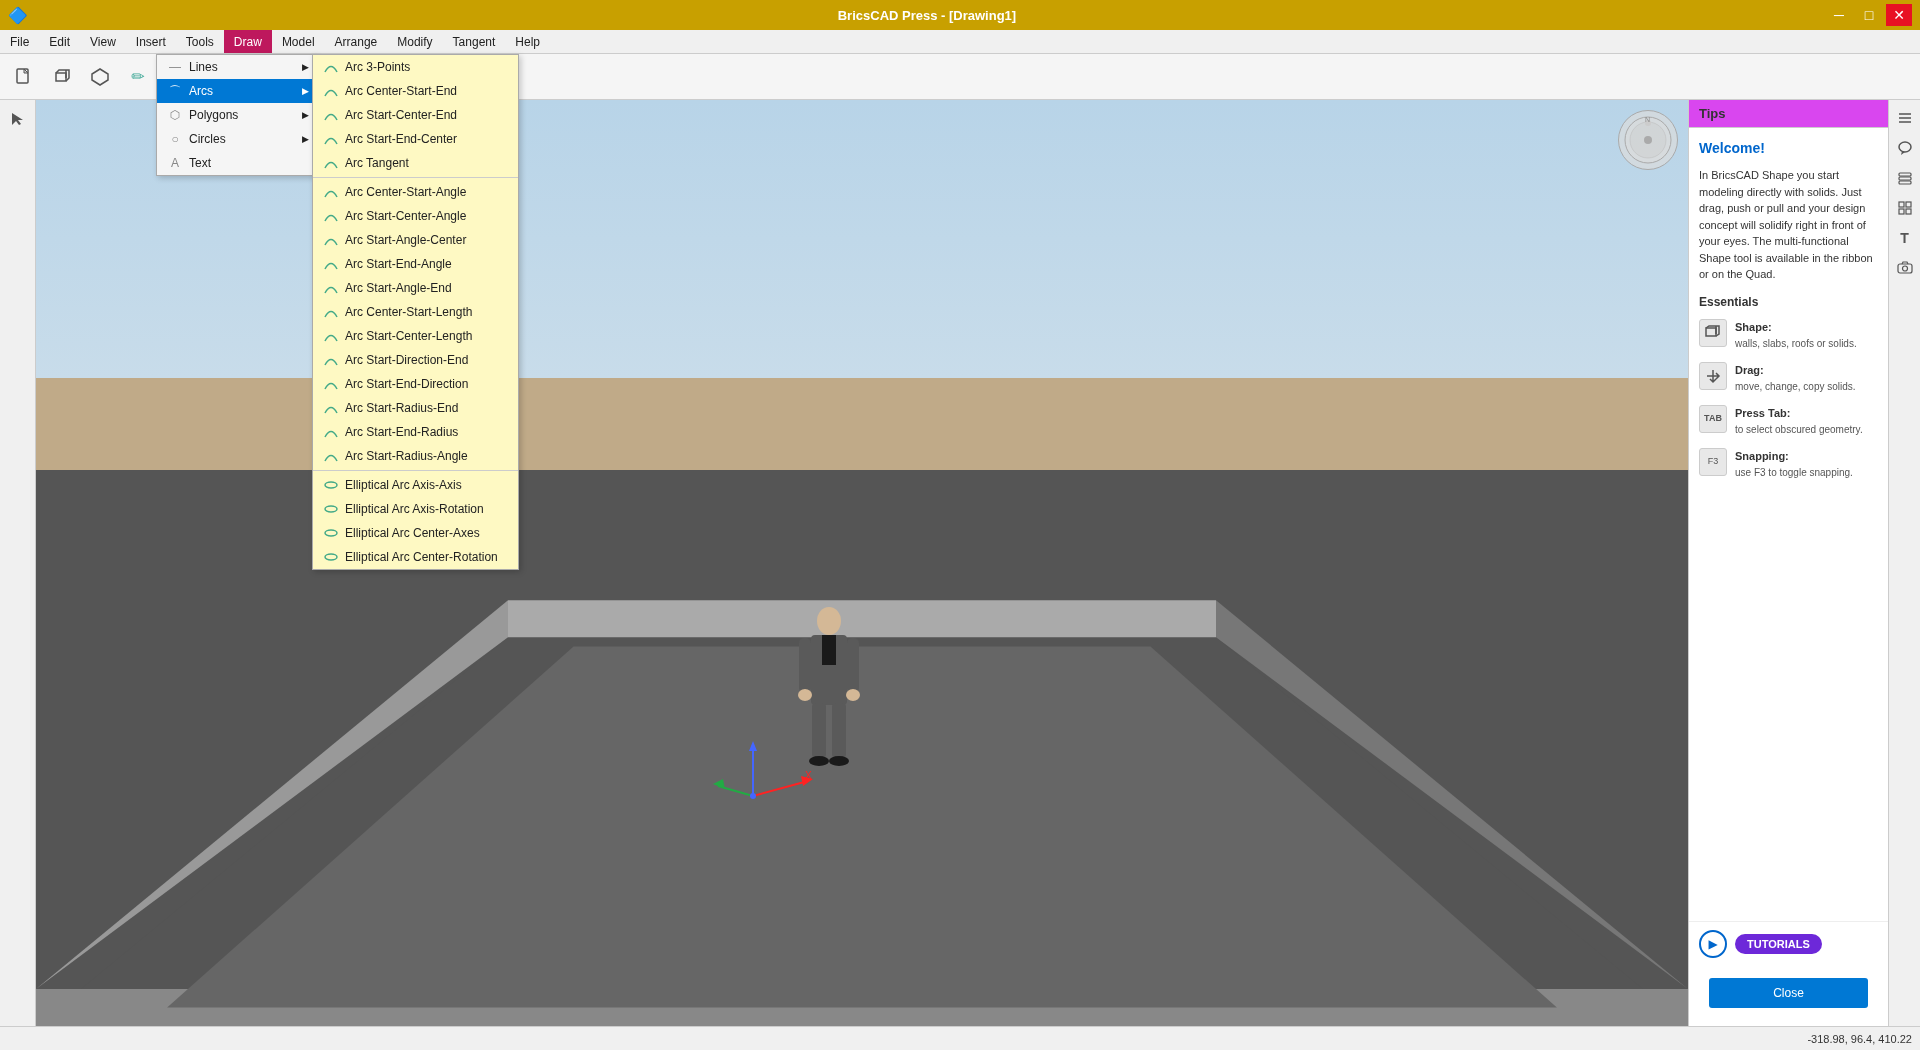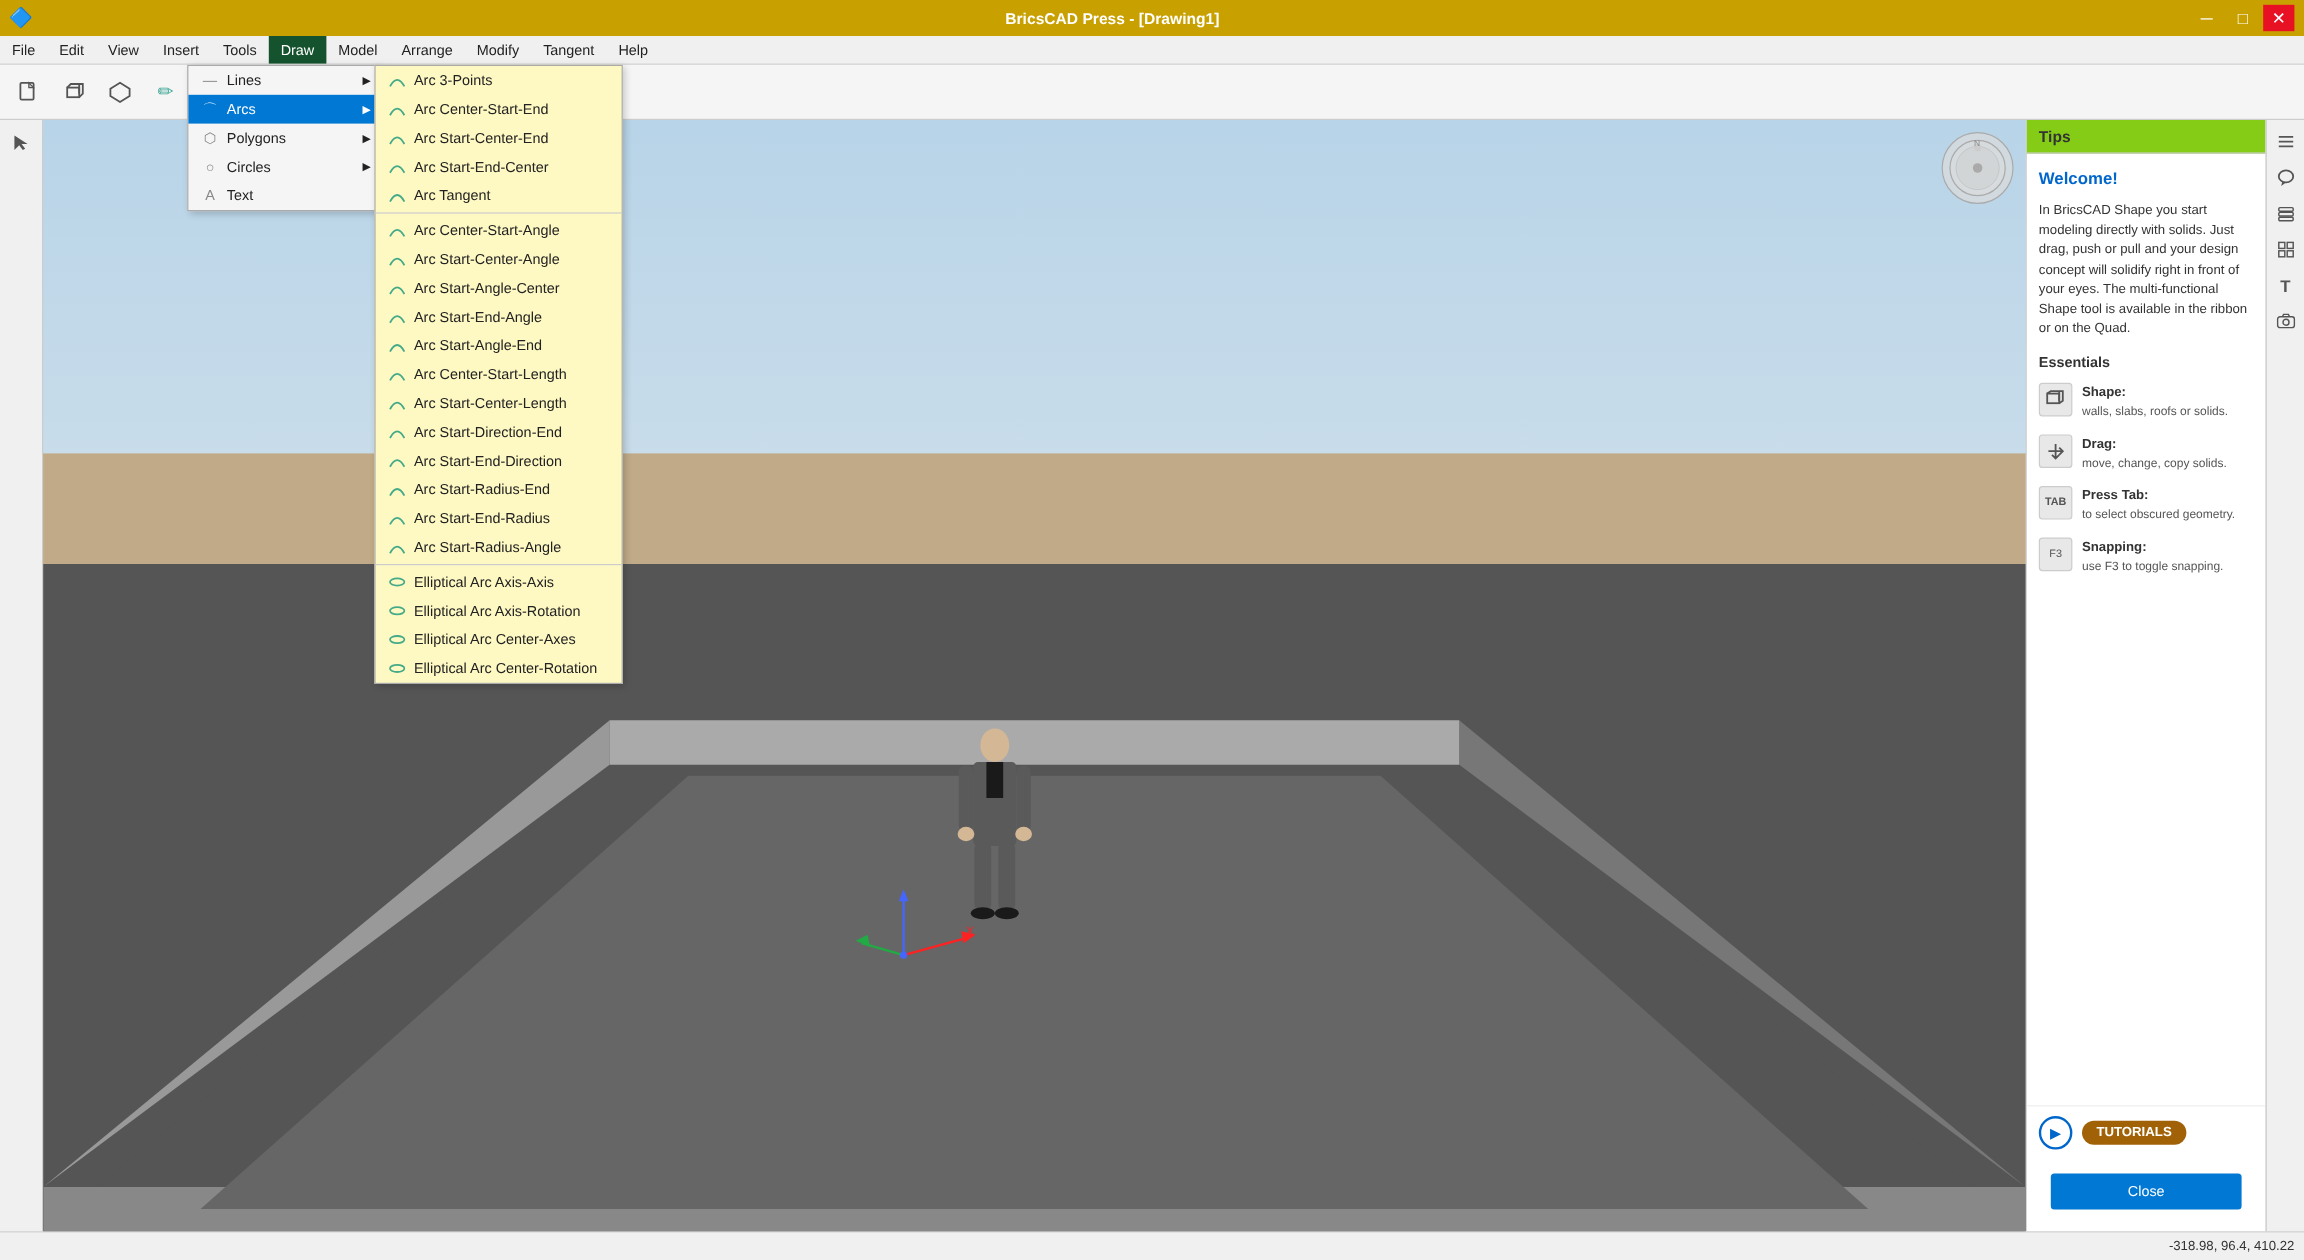"Draw" .menu-item:hover, .menu-item.active { background: #14532d -> #be185d }
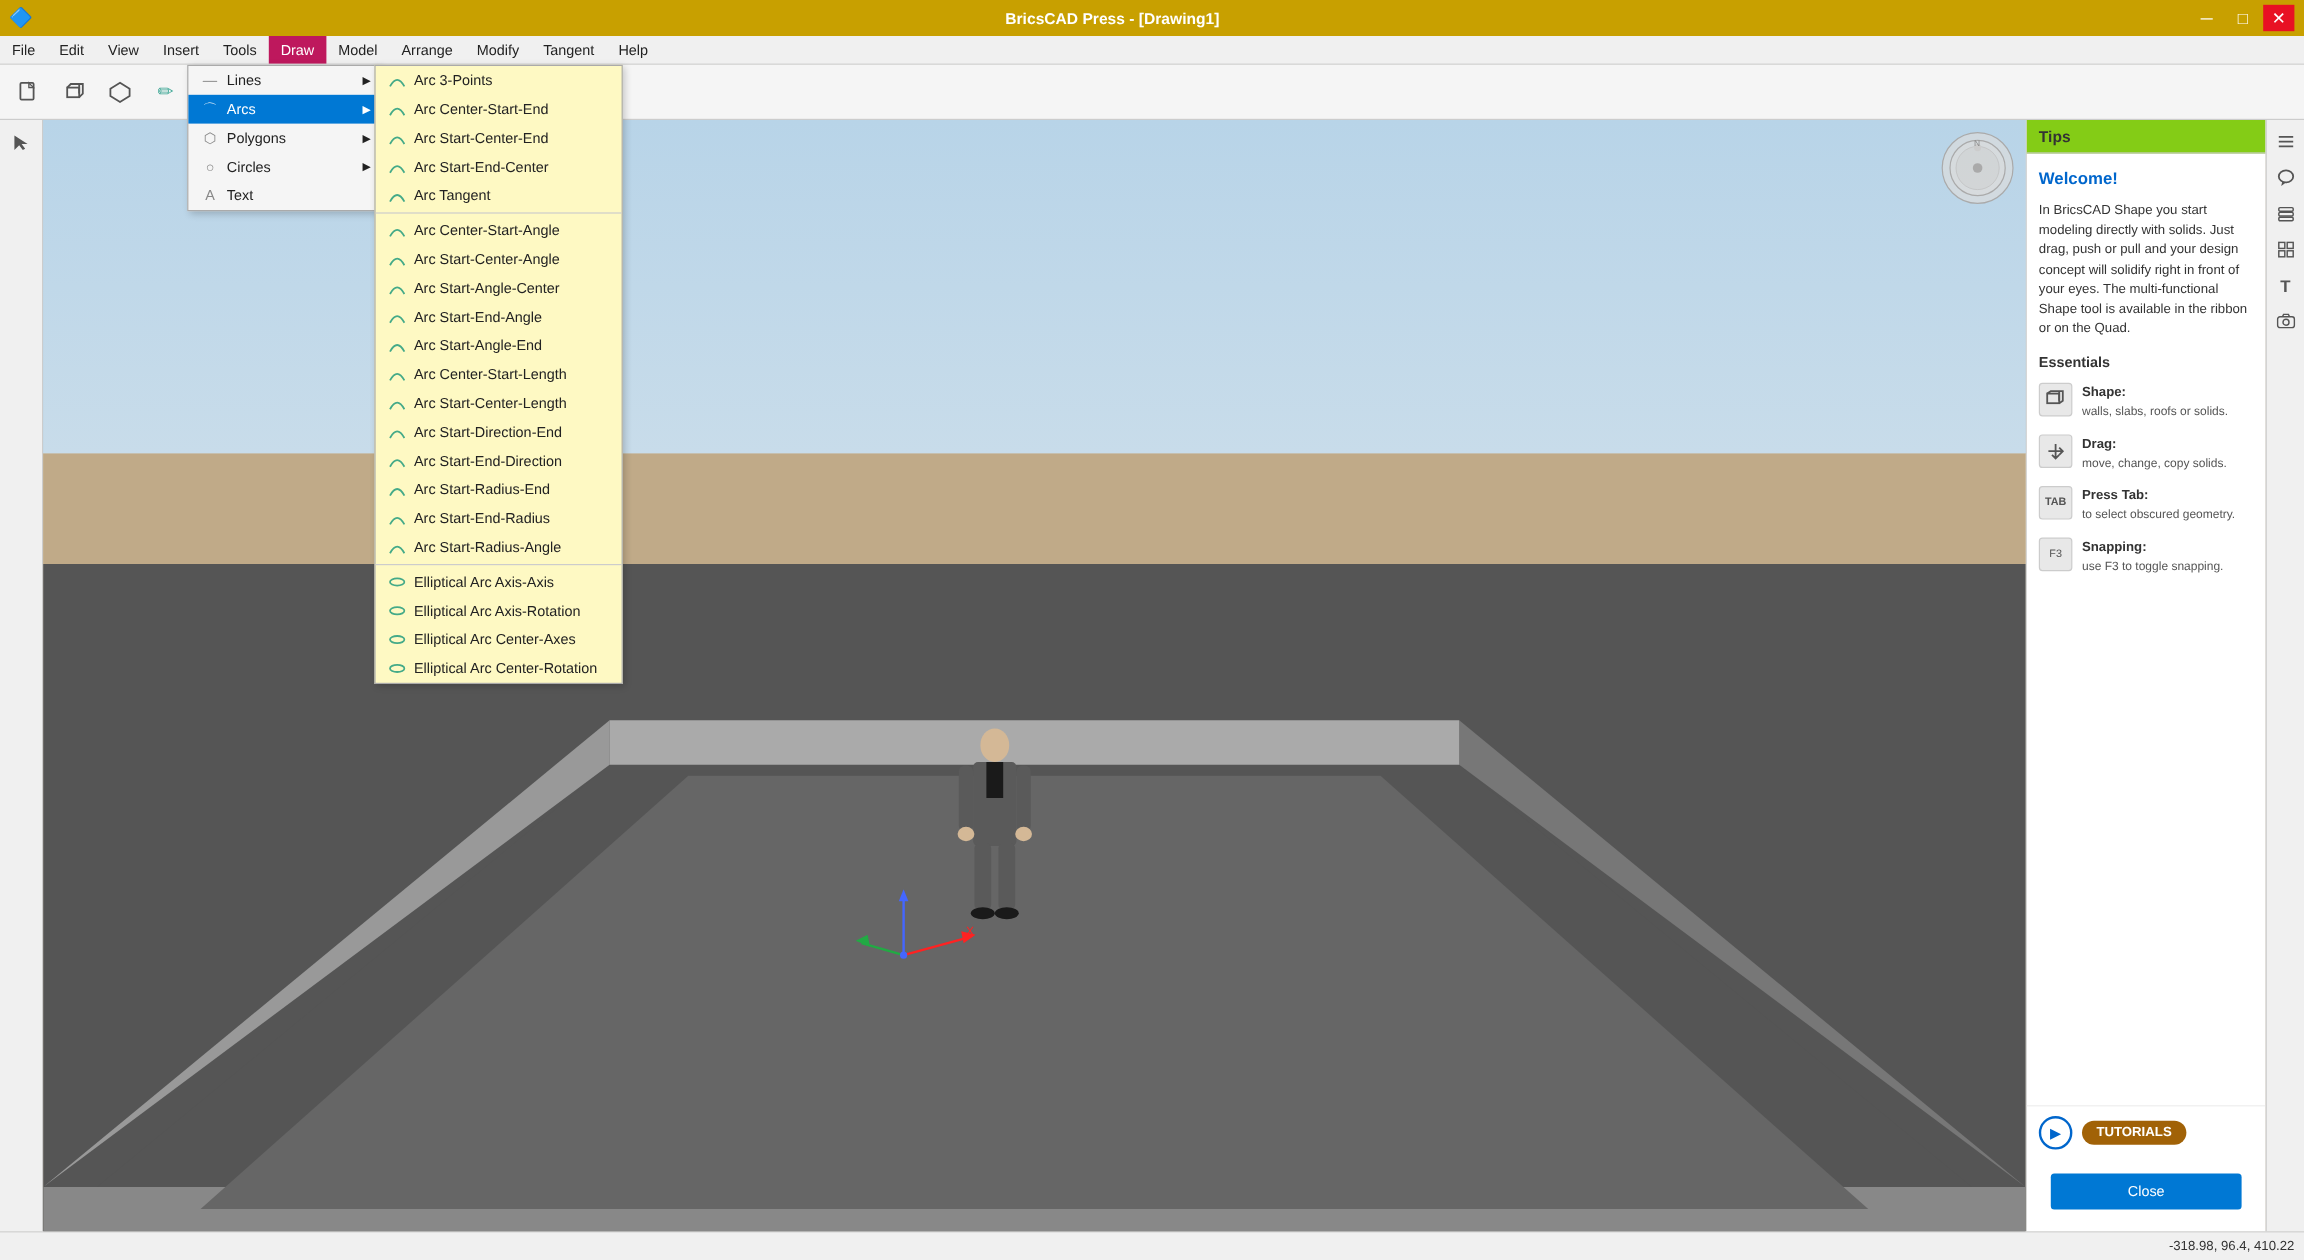"Tips" #tips-header { background: #84cc16 -> #d946ef }
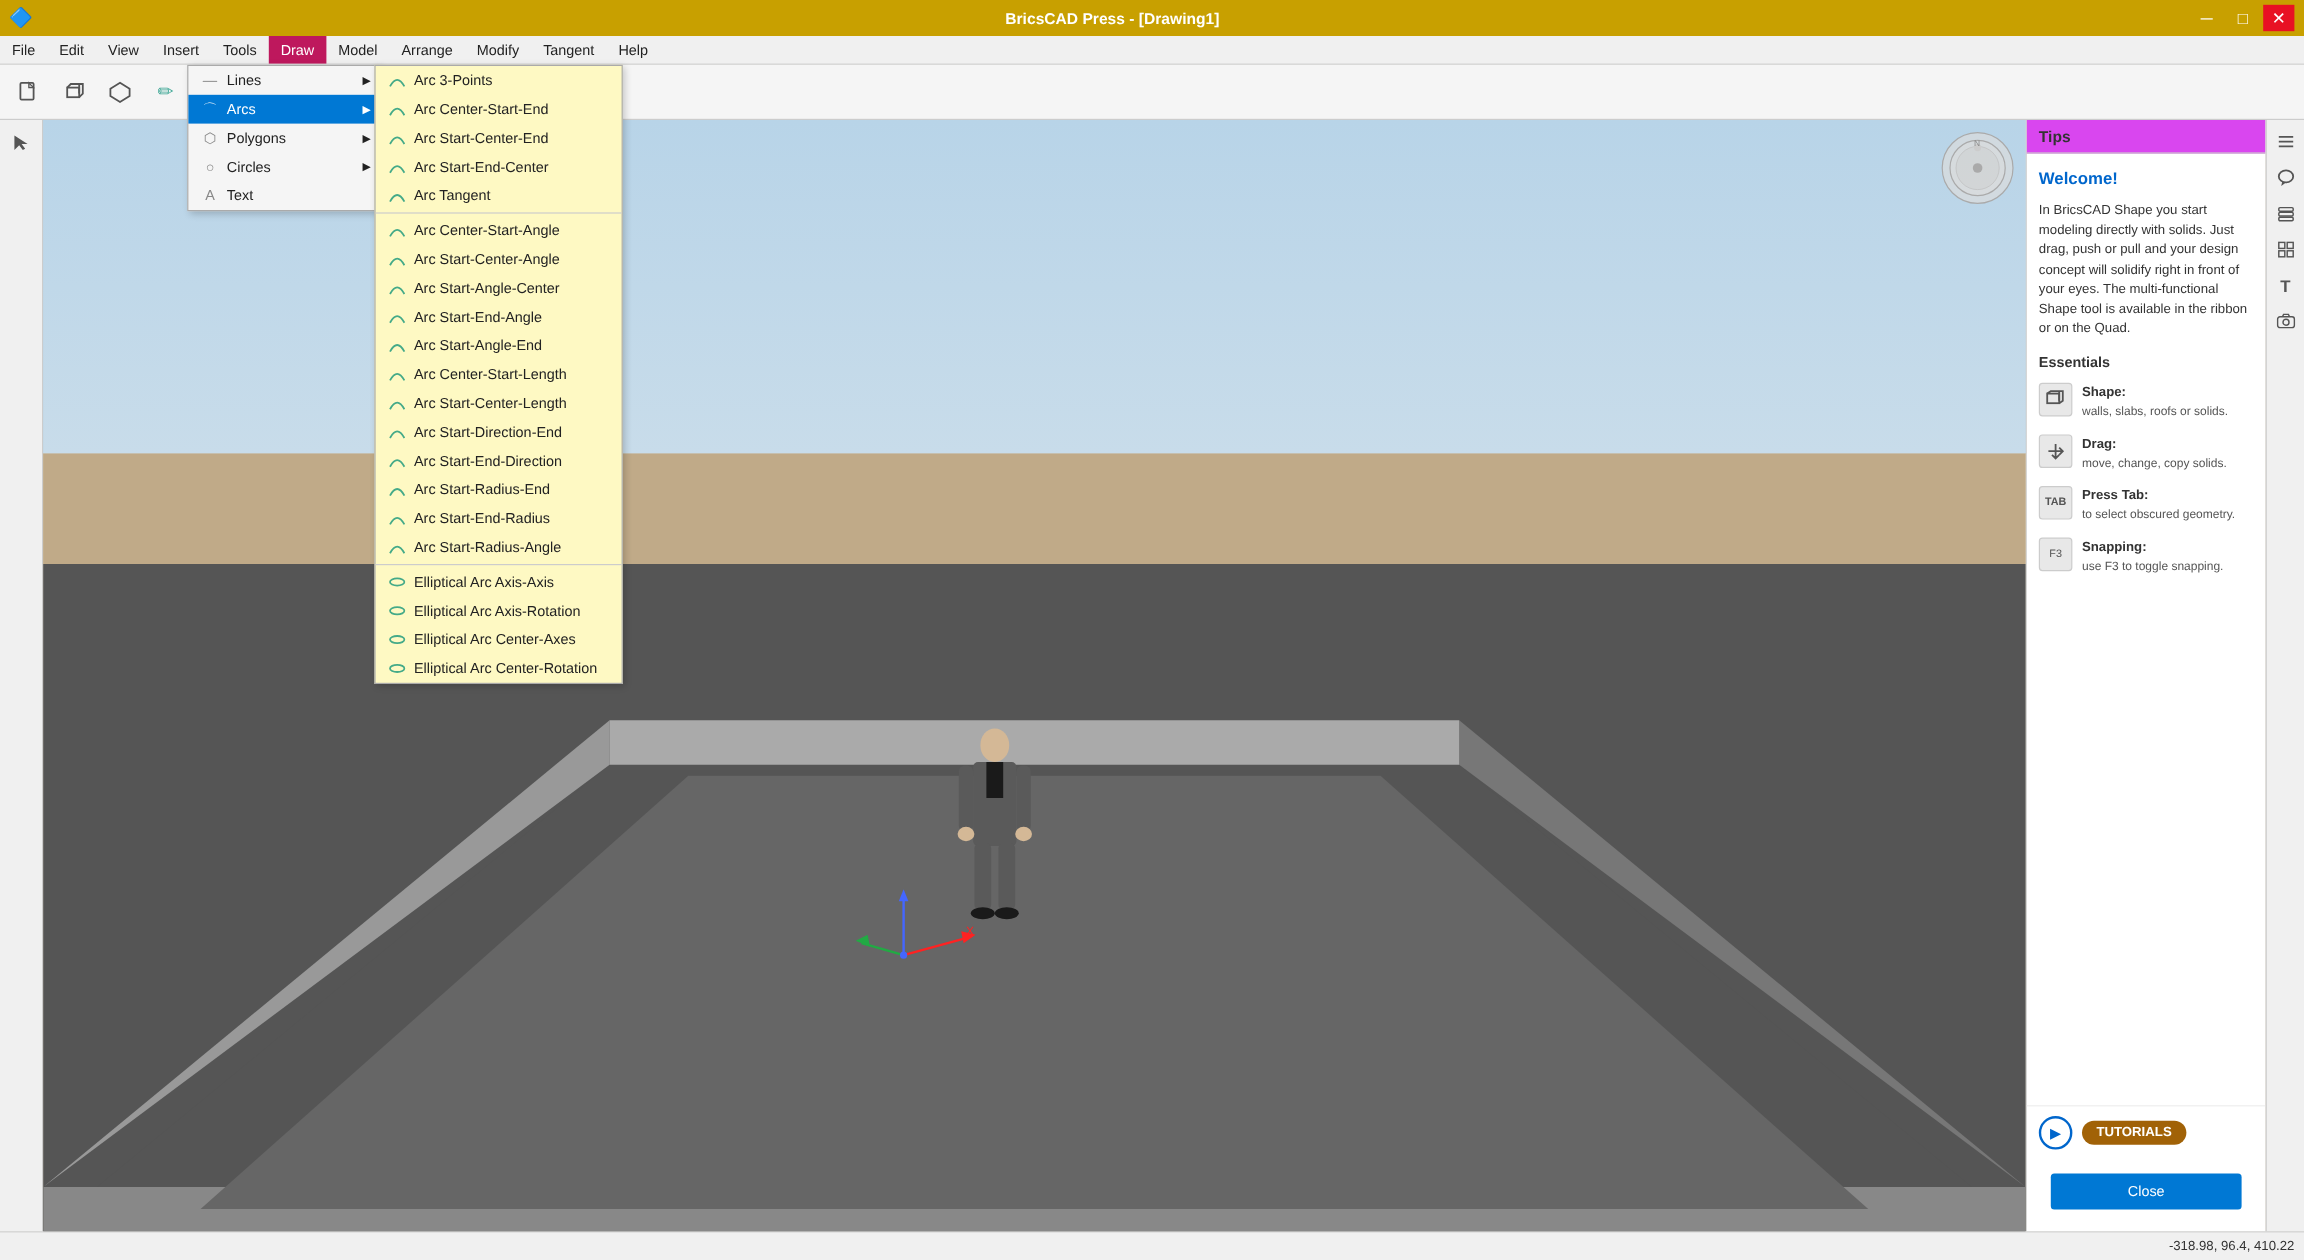"TUTORIALS" .tutorials-btn { background: #a16207 -> #6d28d9 }
